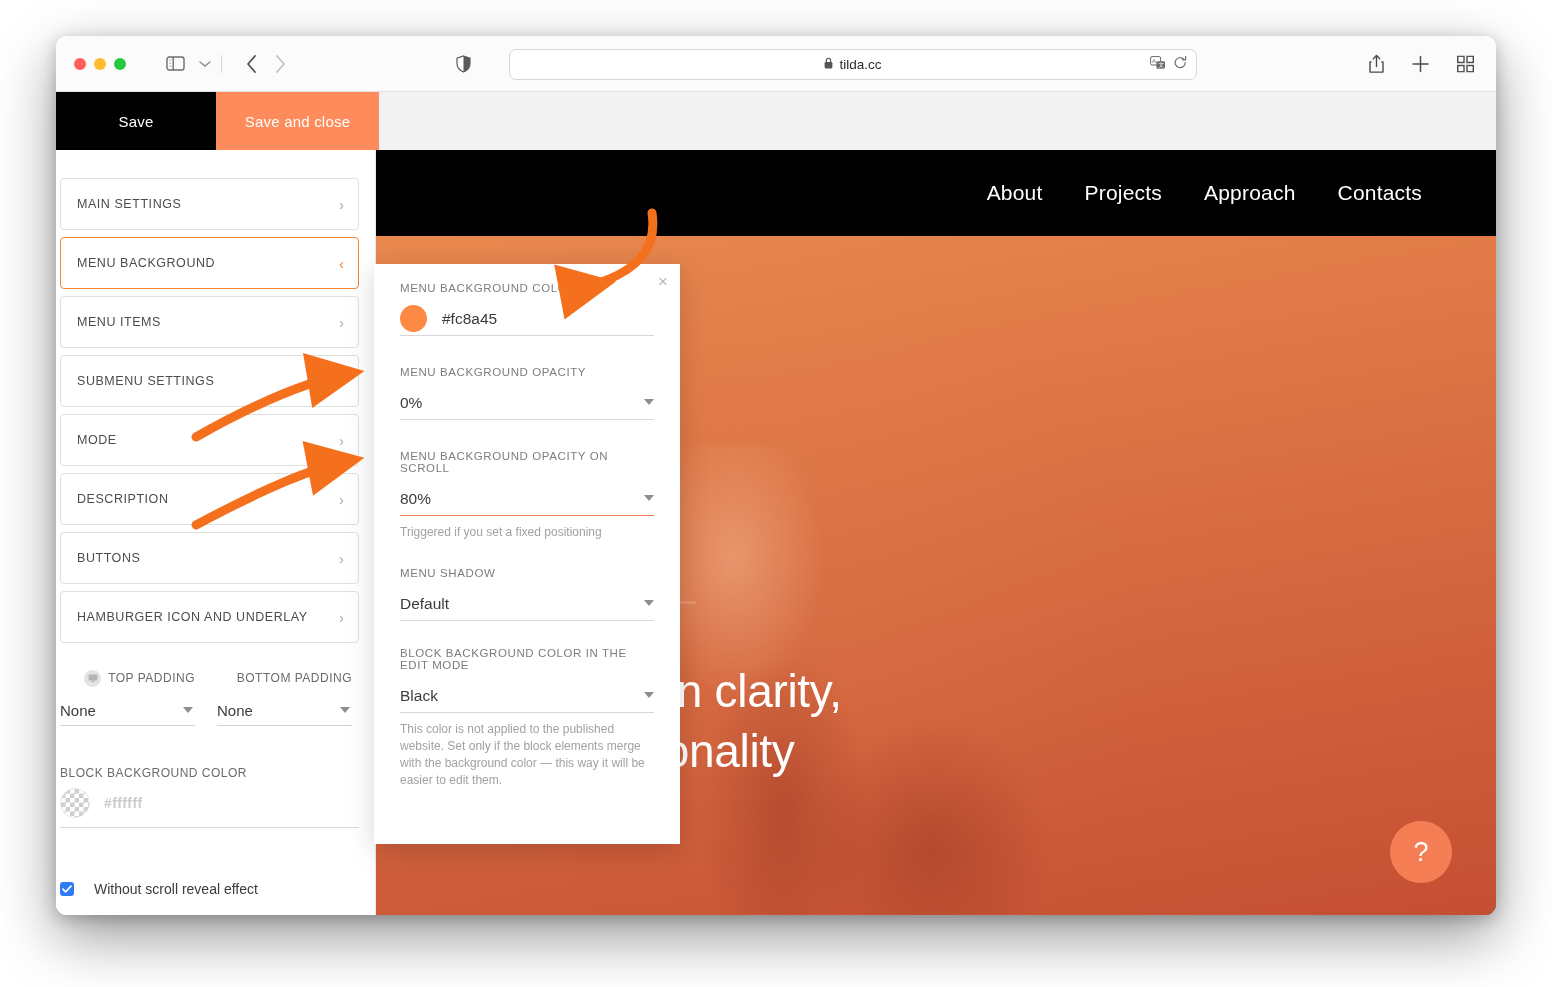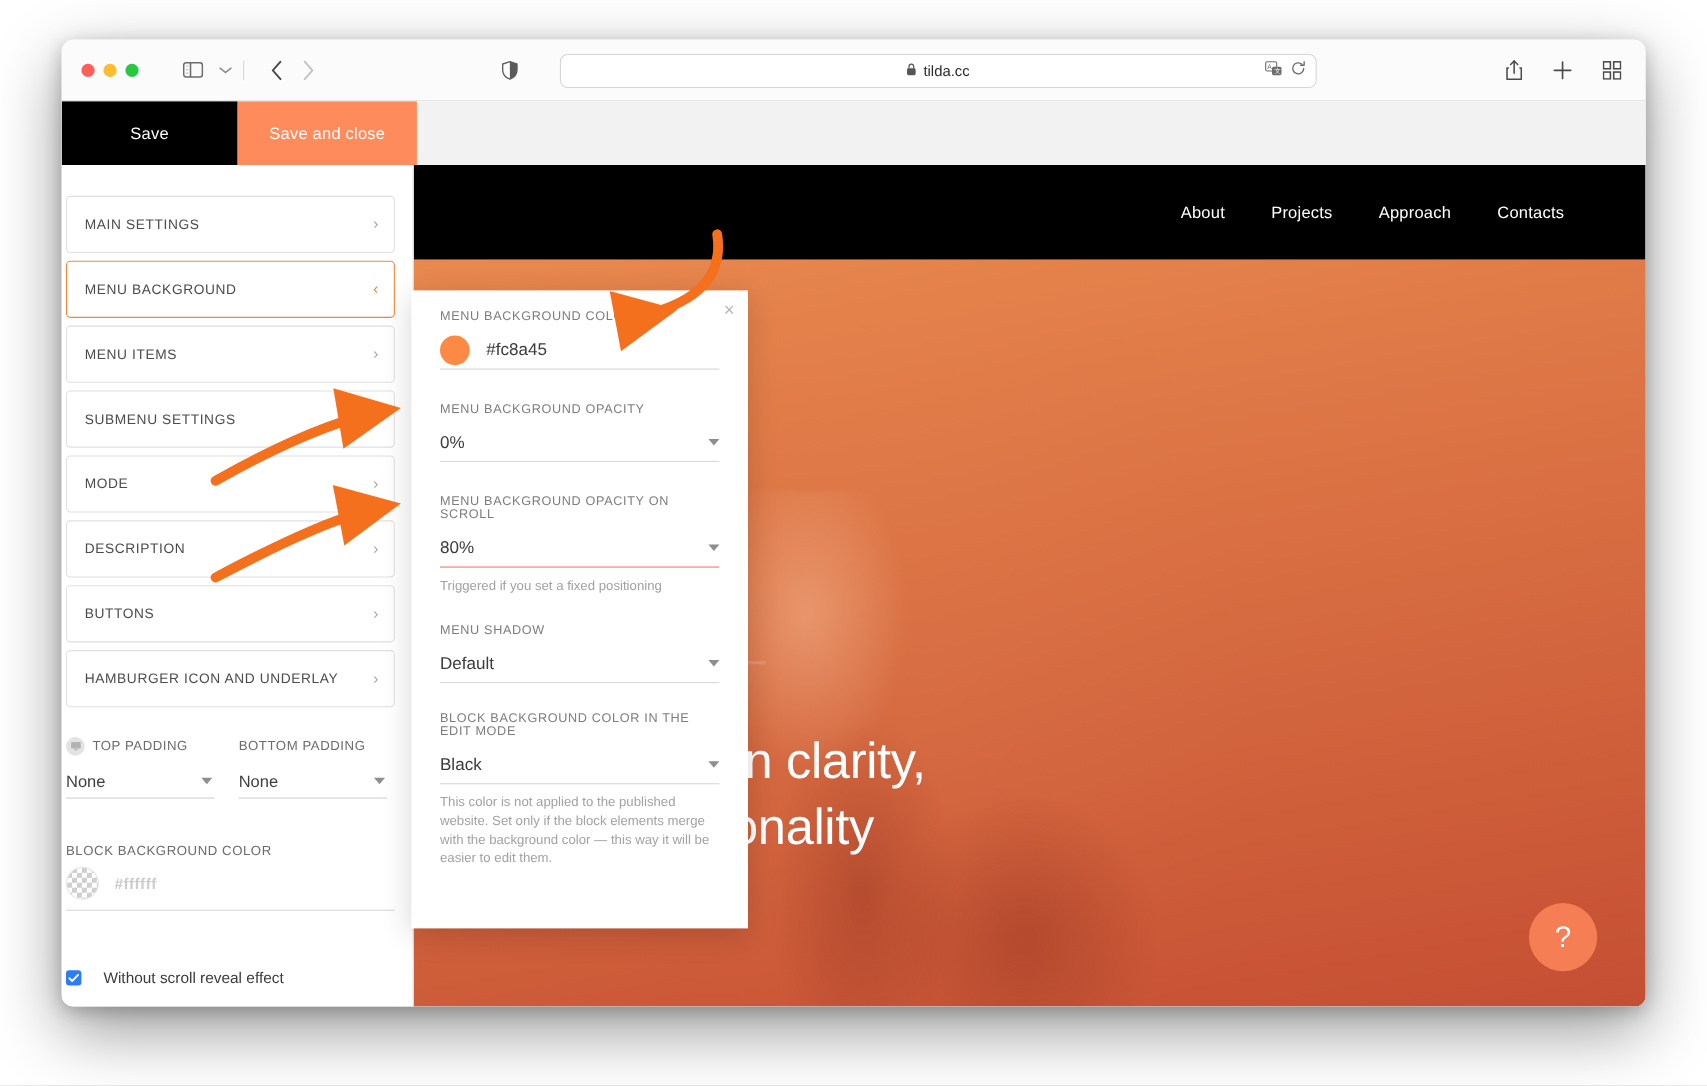"About" .nav-link { font-size: 15px -> 21px }
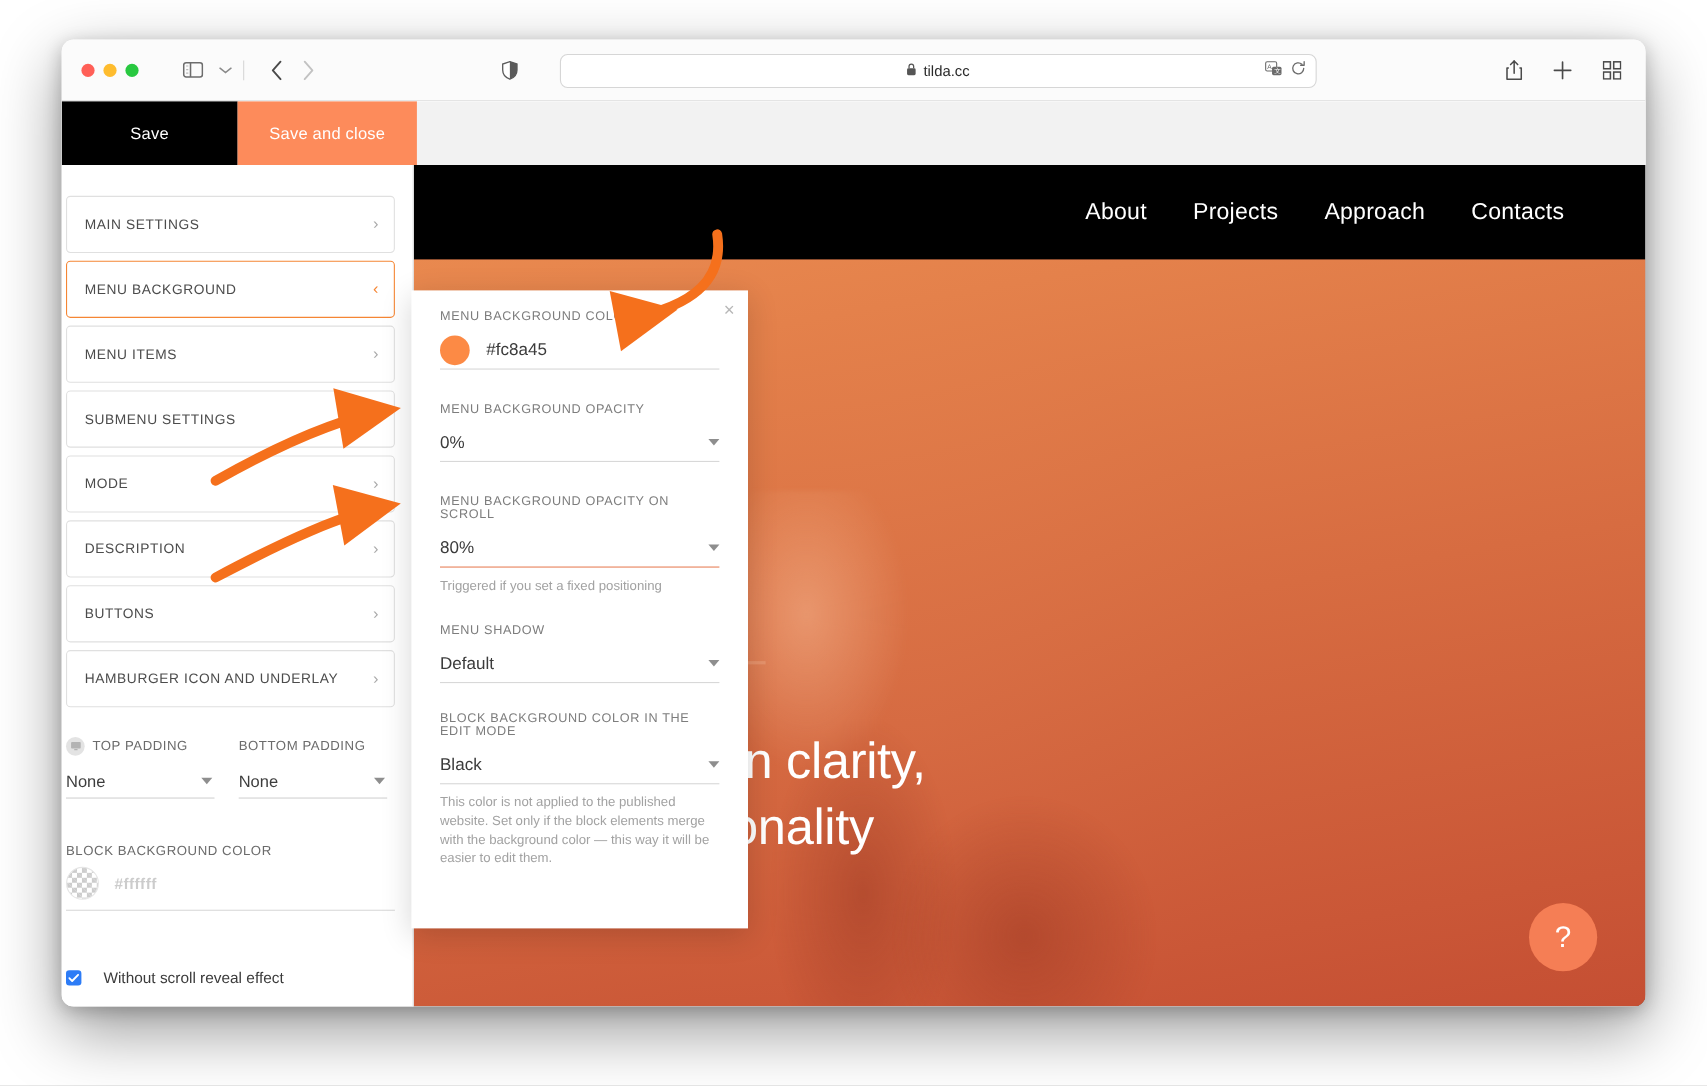"TOP PADDING" .pad-head { justify-content: none -> flex-end }
